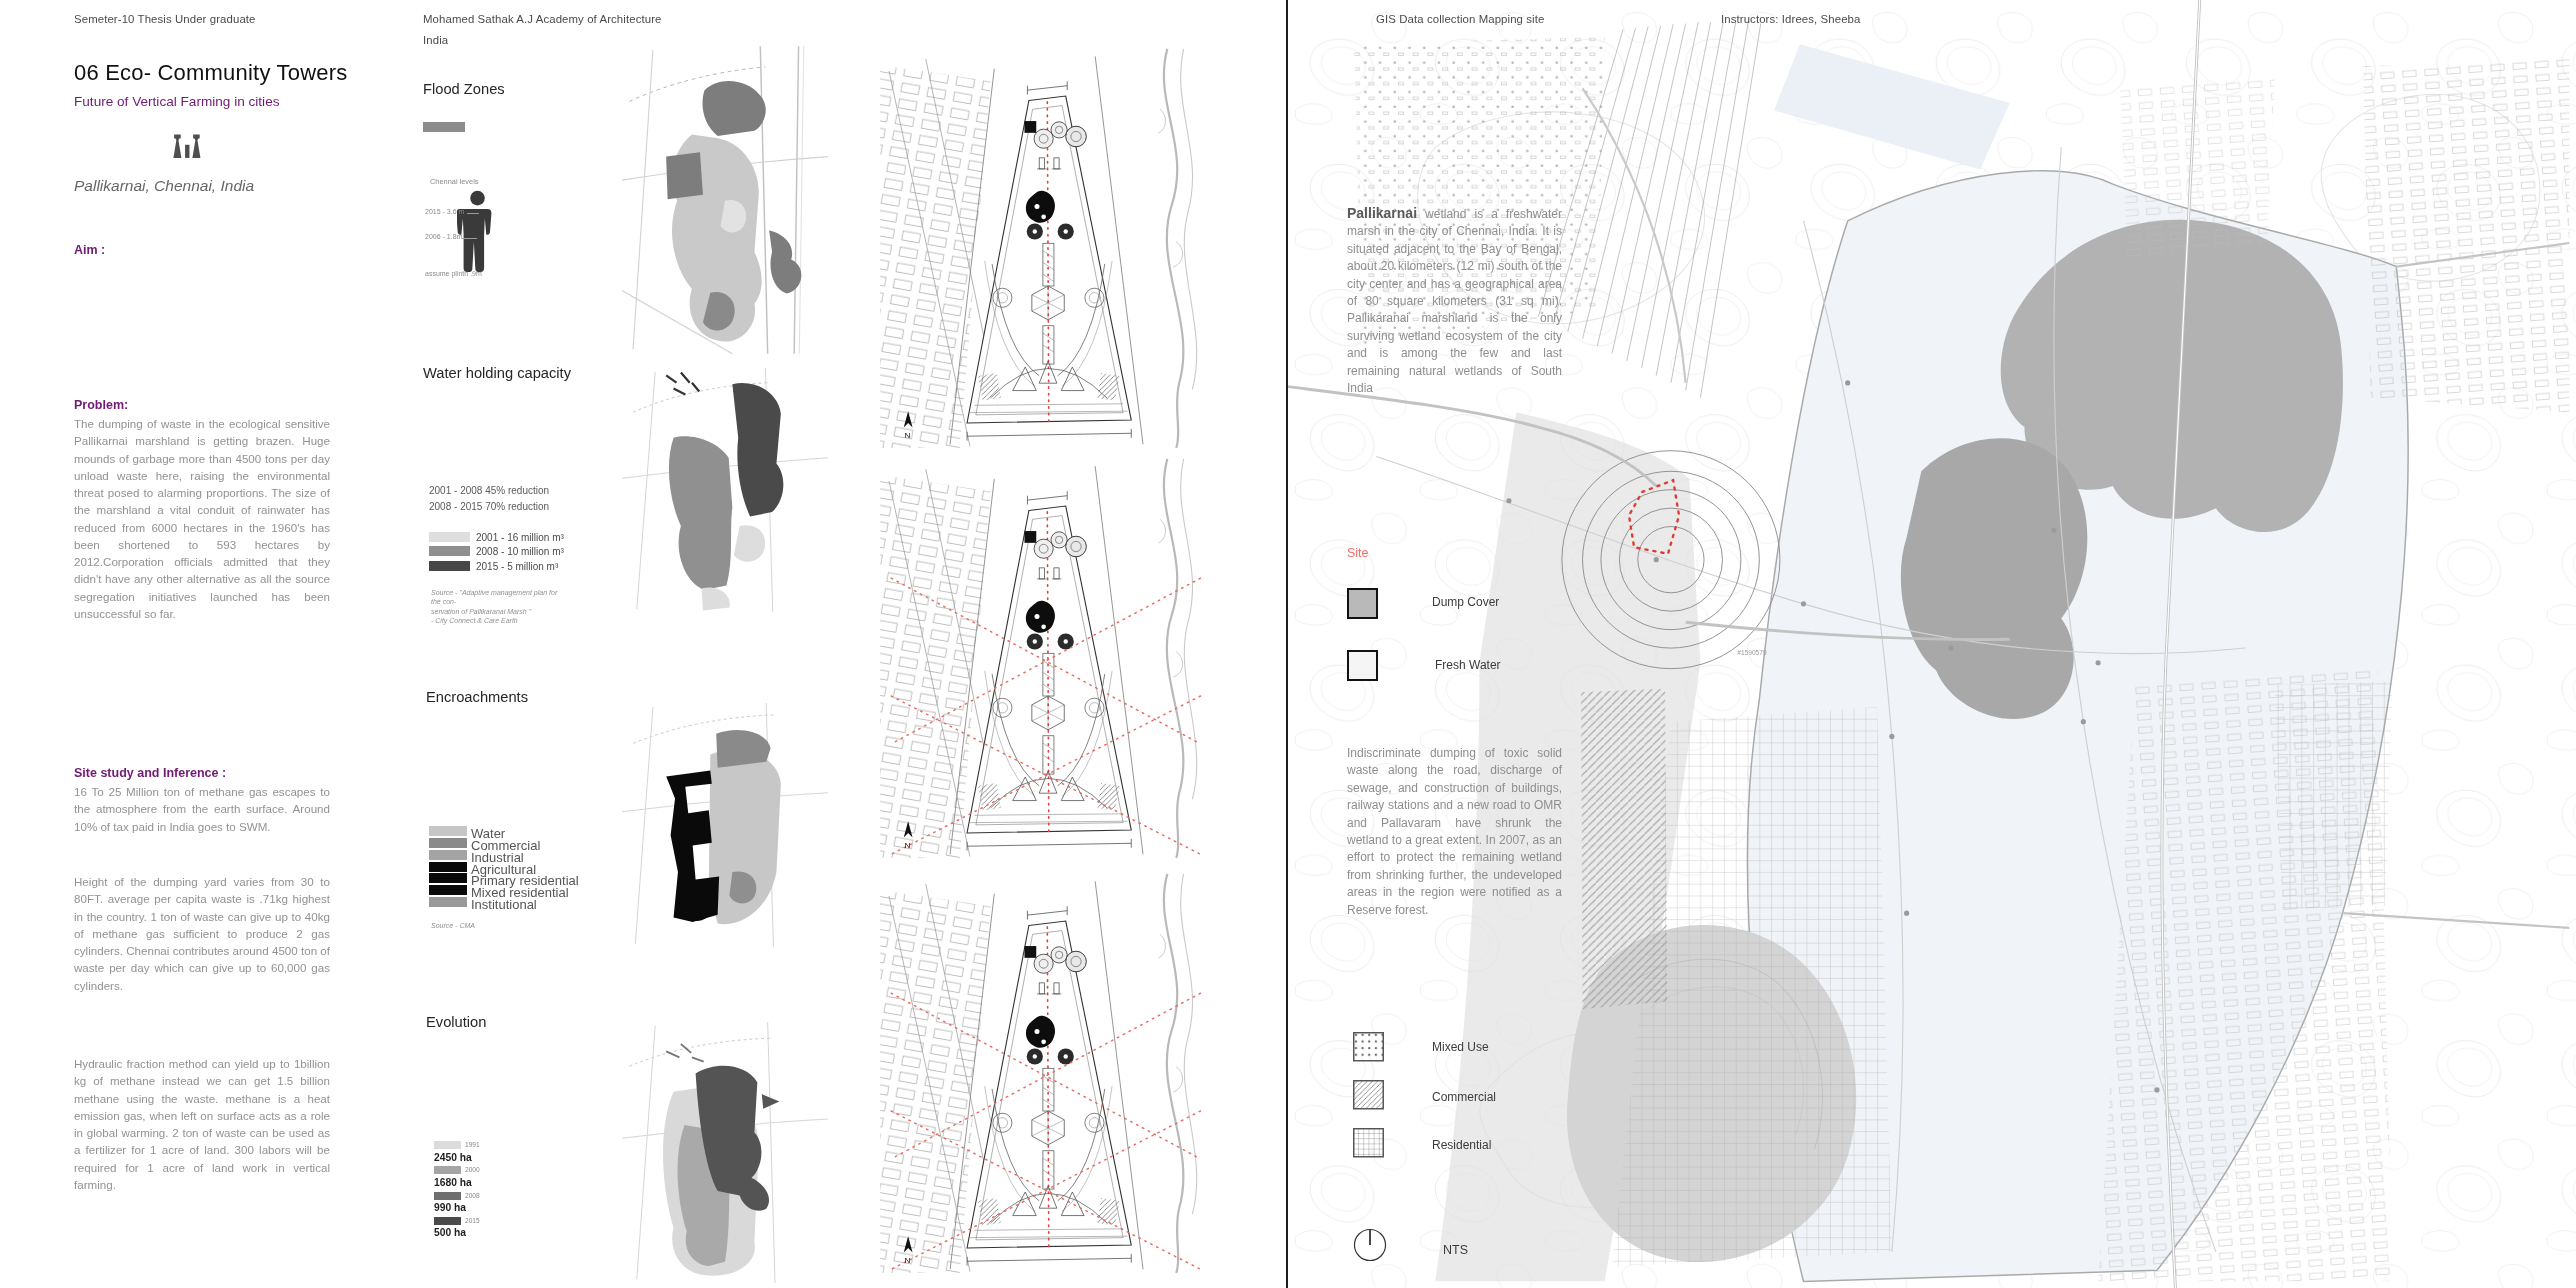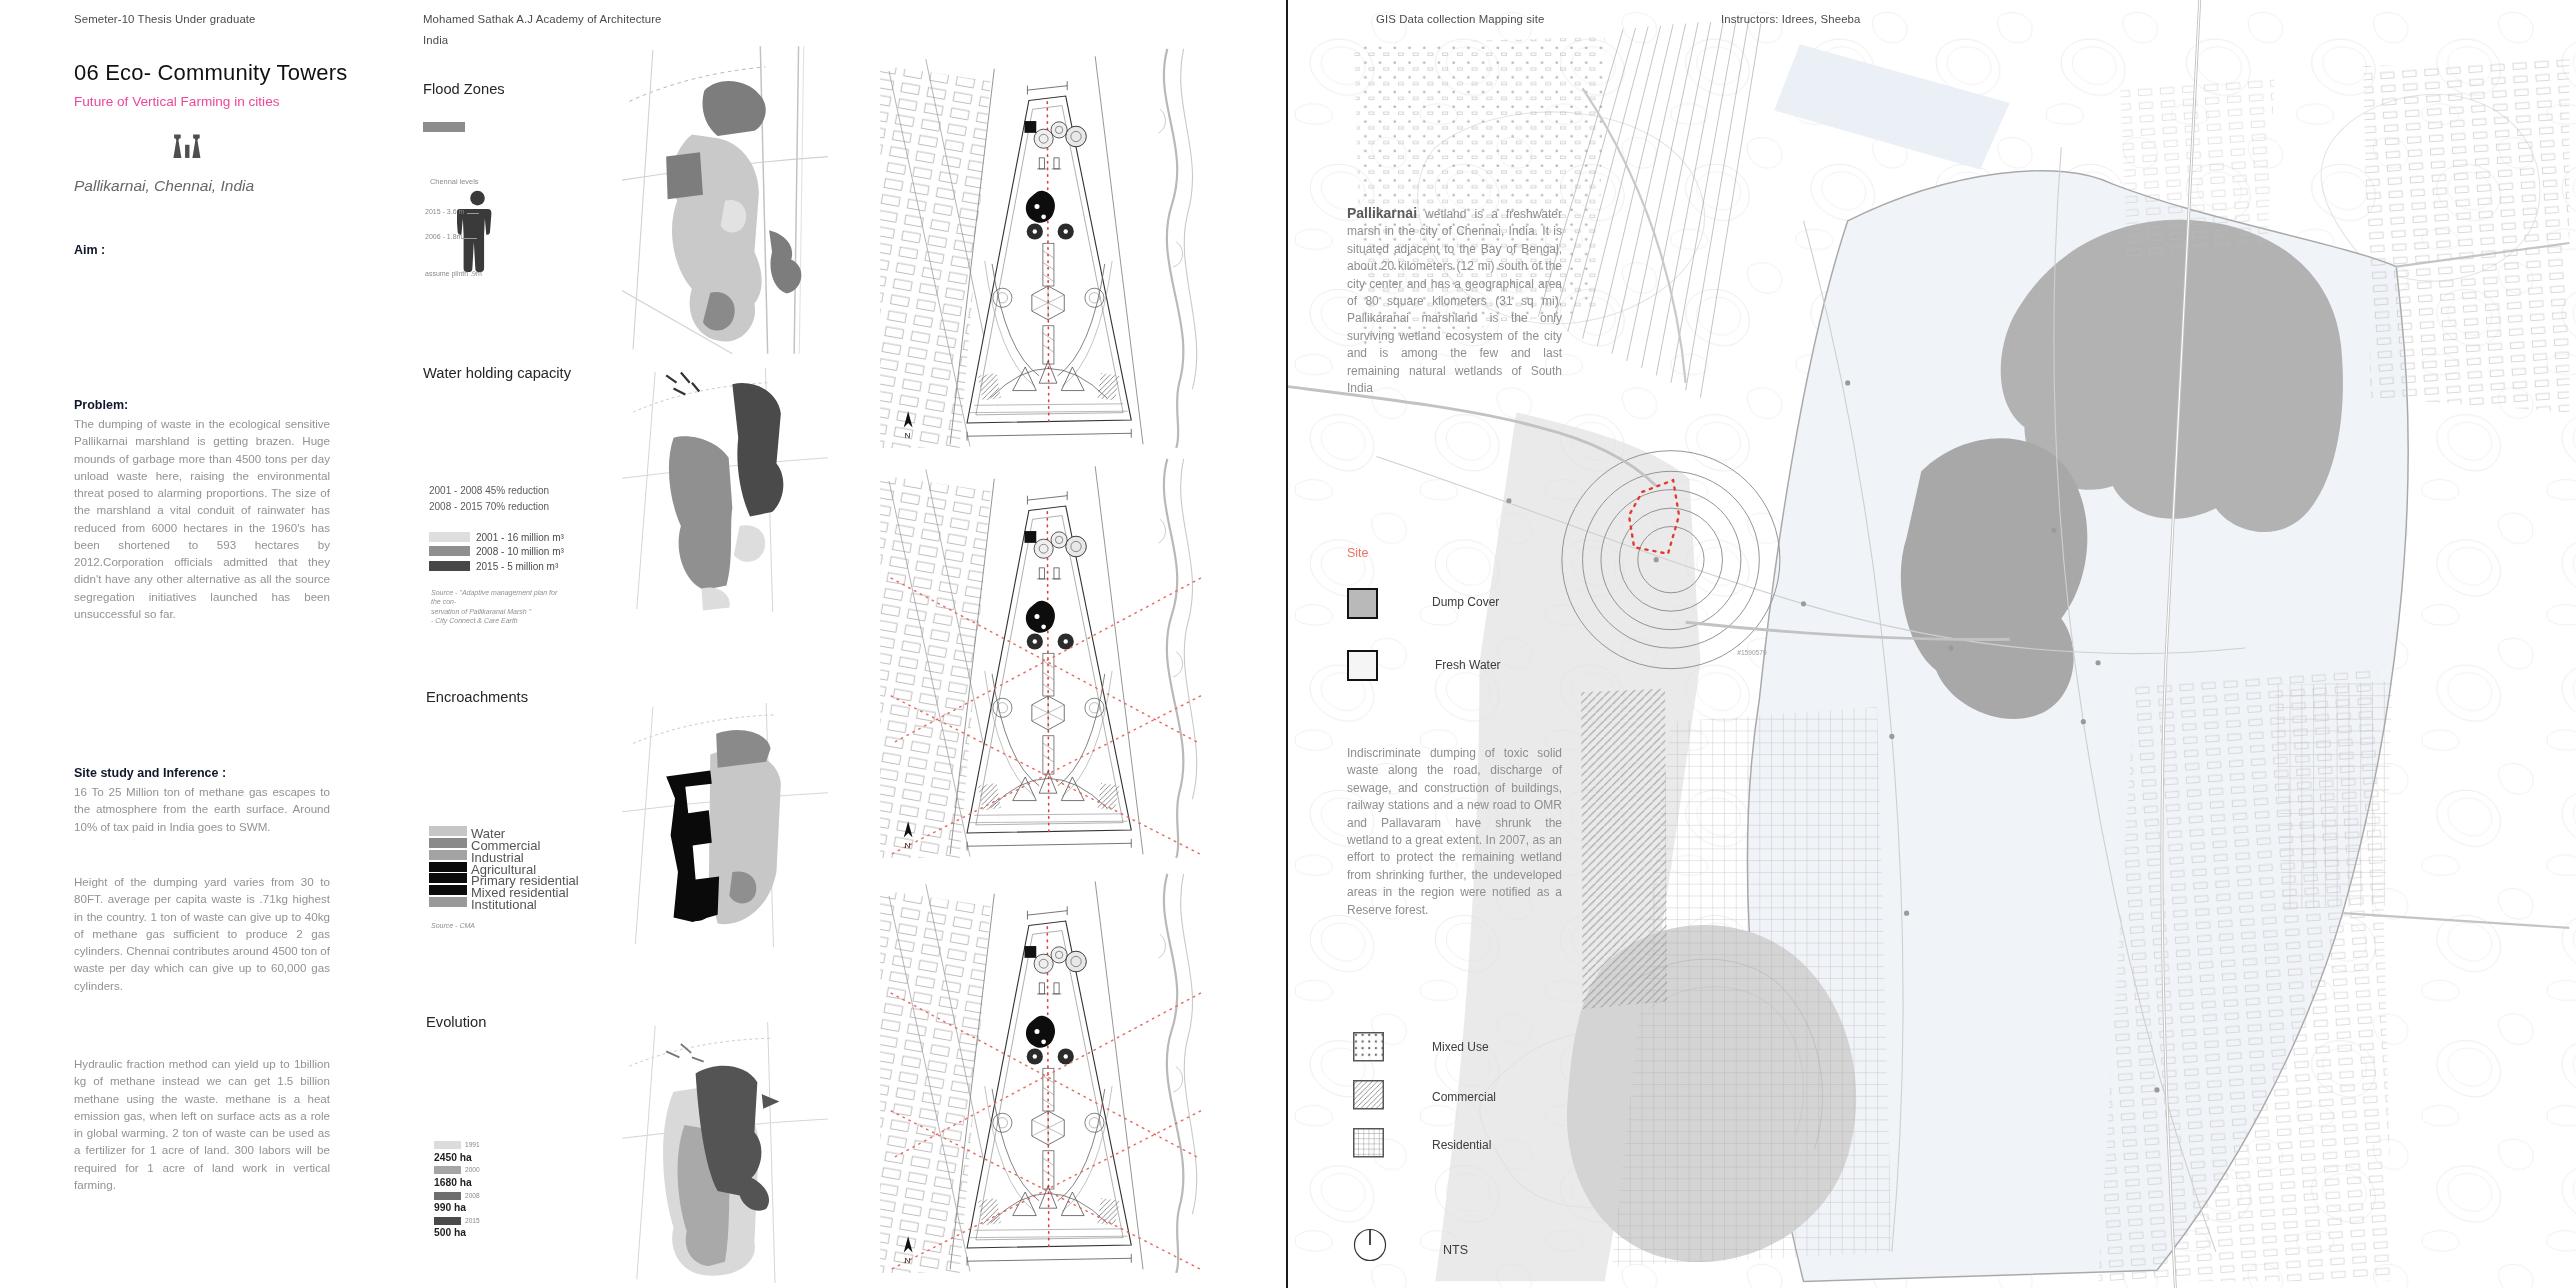"Future of Vertical Farming in" .subtitle { color: #ec4899 -> #701a75 }
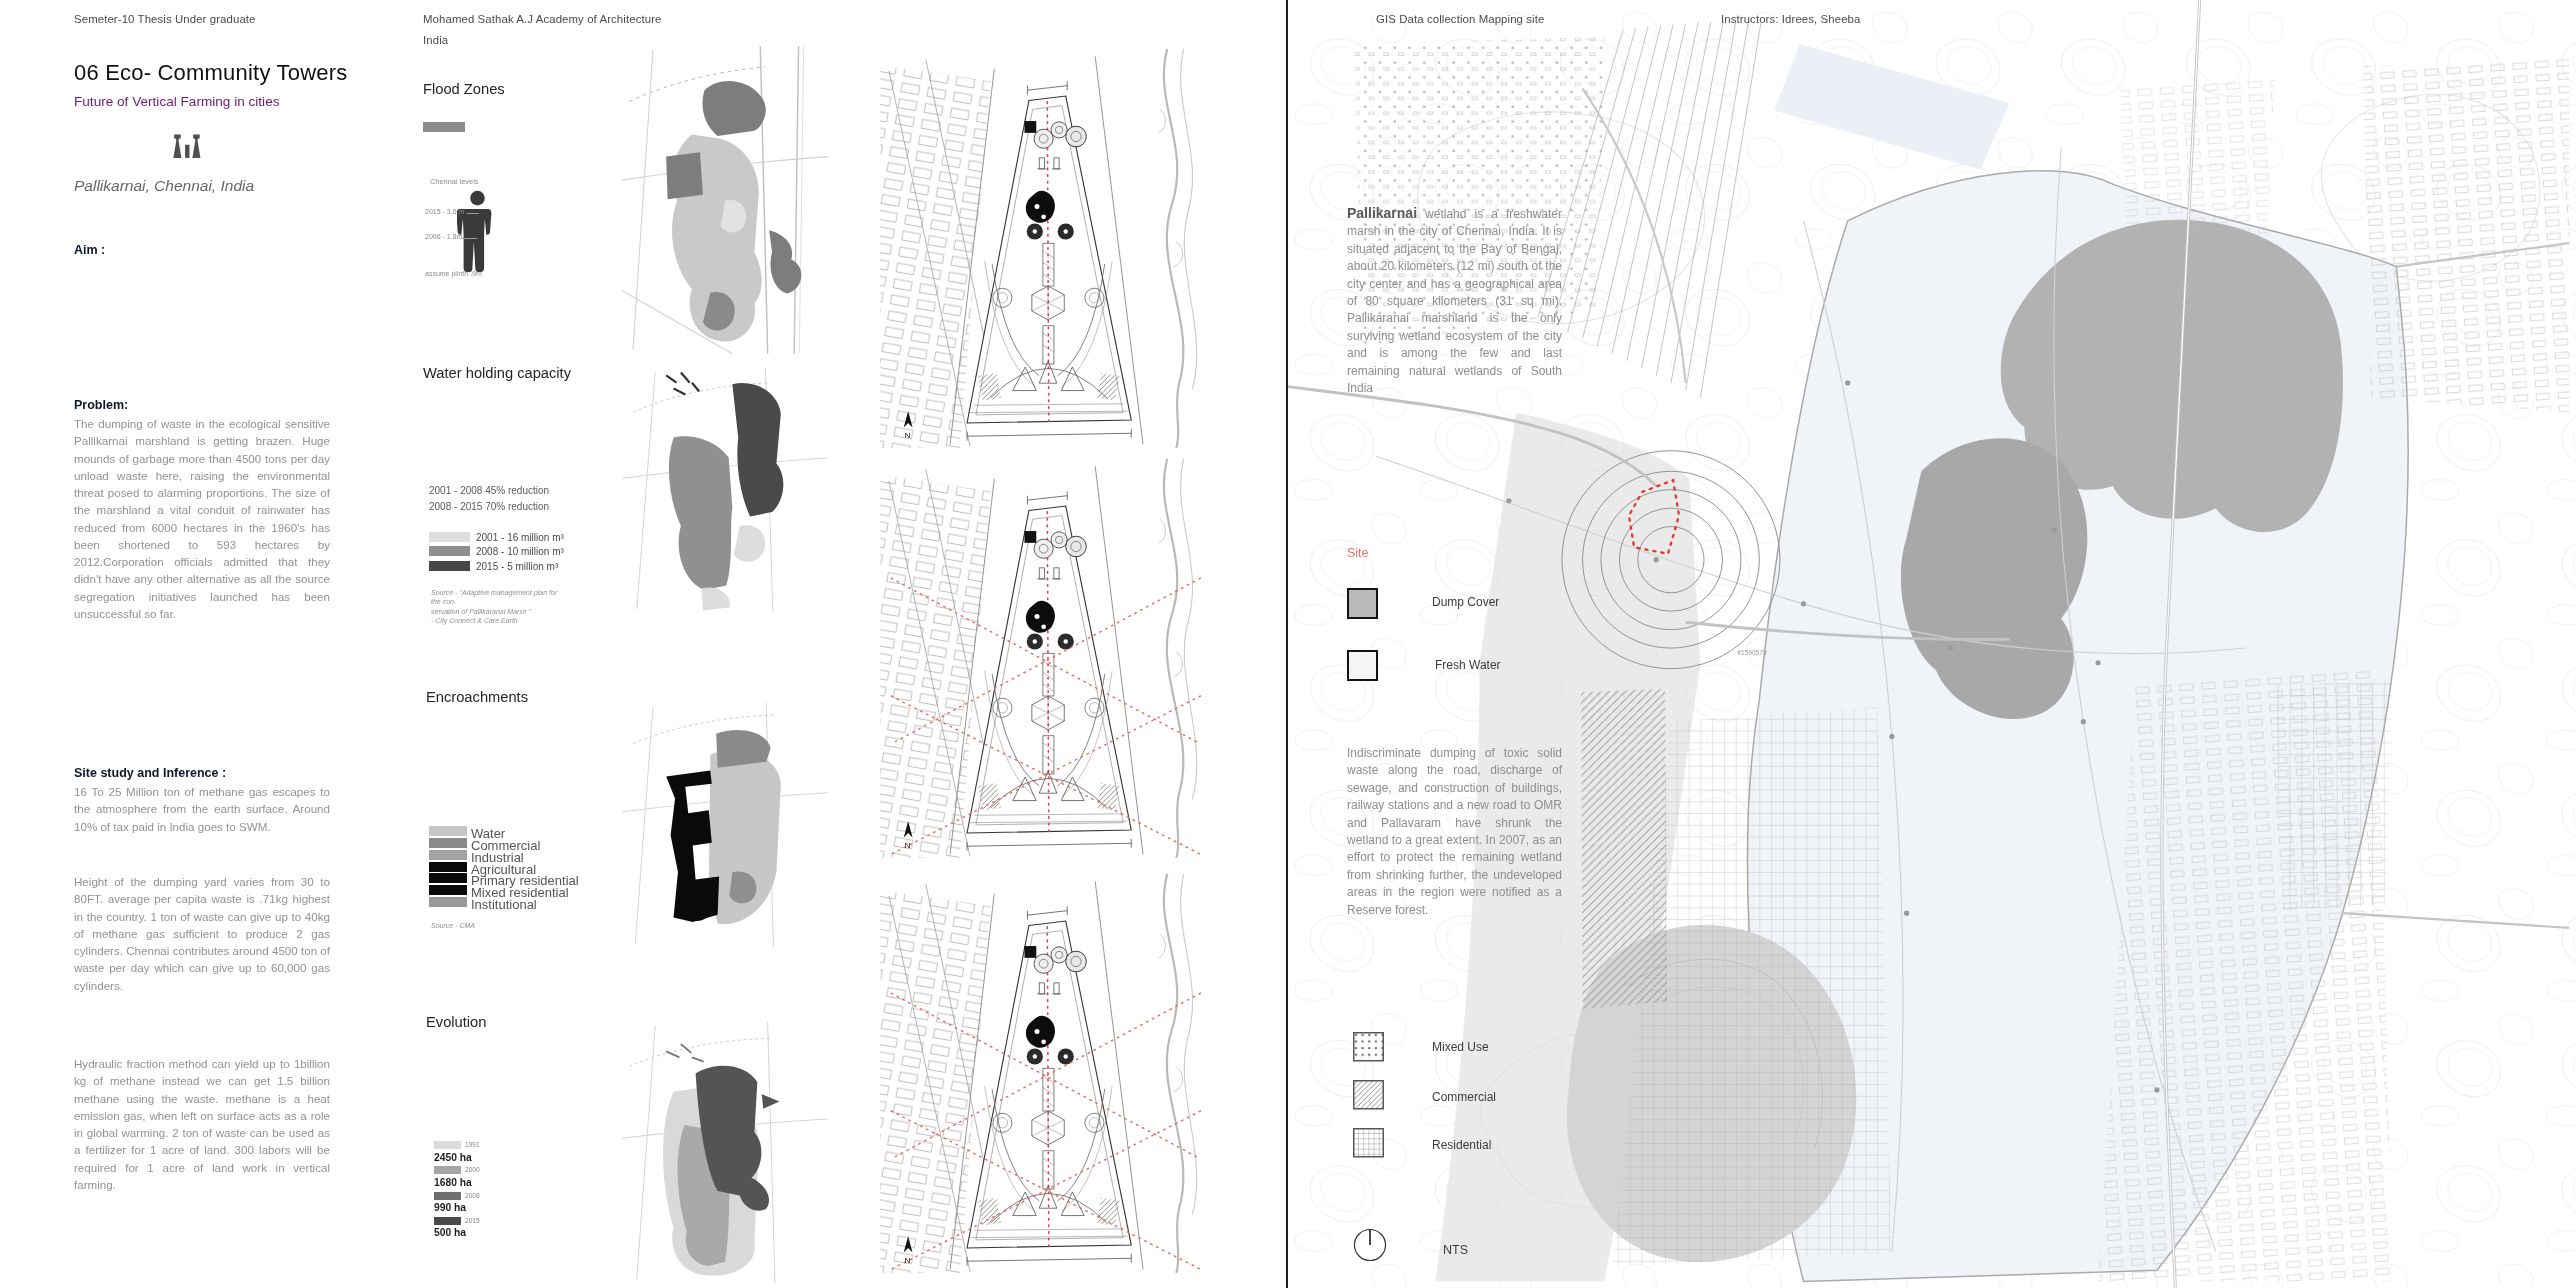"Aim :" .h-dark { color: #0f172a -> #701a75 }
